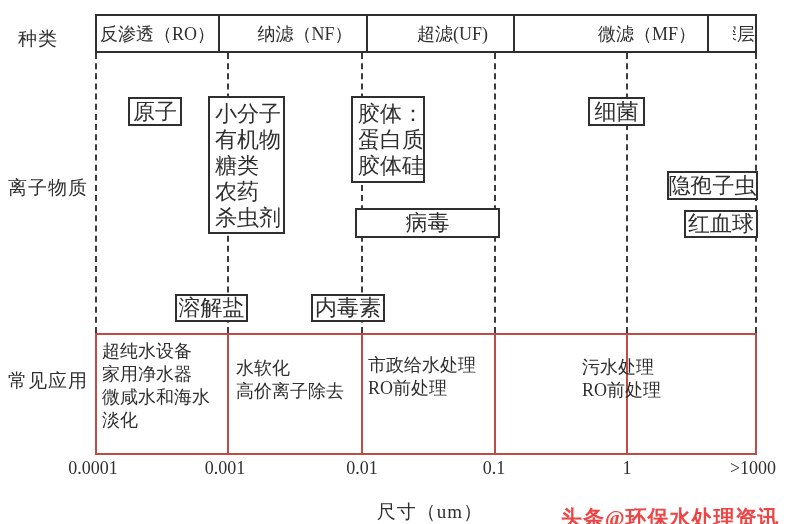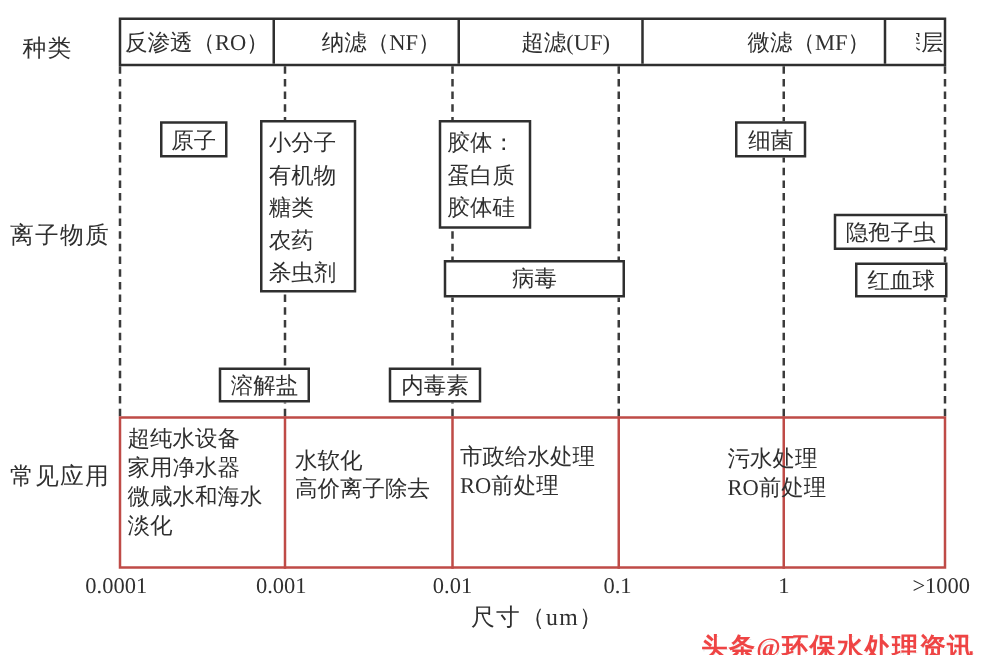"原子" .lbox { font-size: 18px -> 22px }
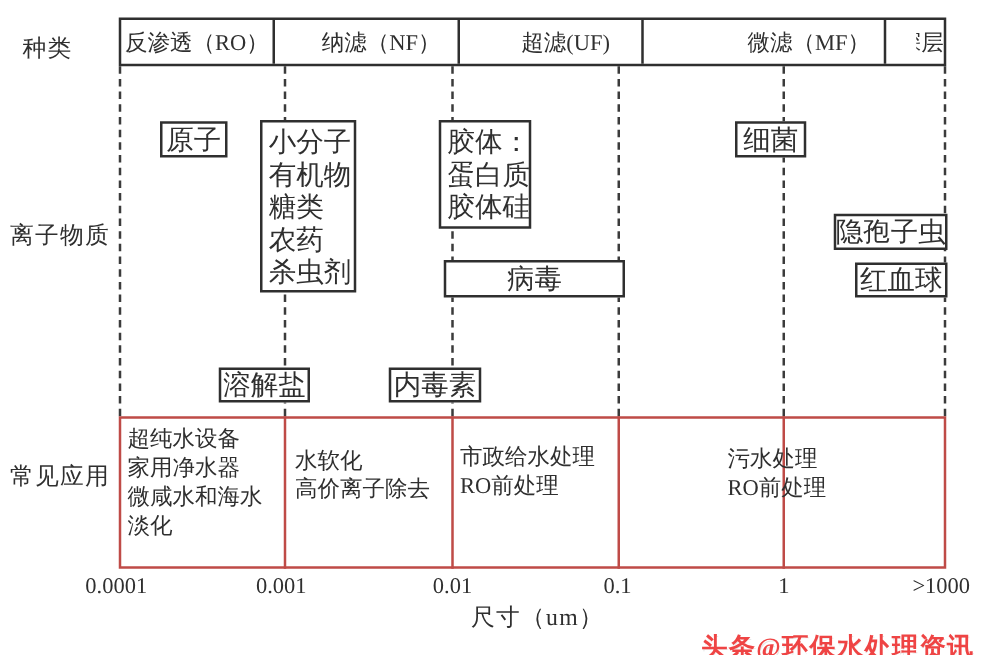"尺寸（um）" .axis-title { top: 481px -> 499px }
